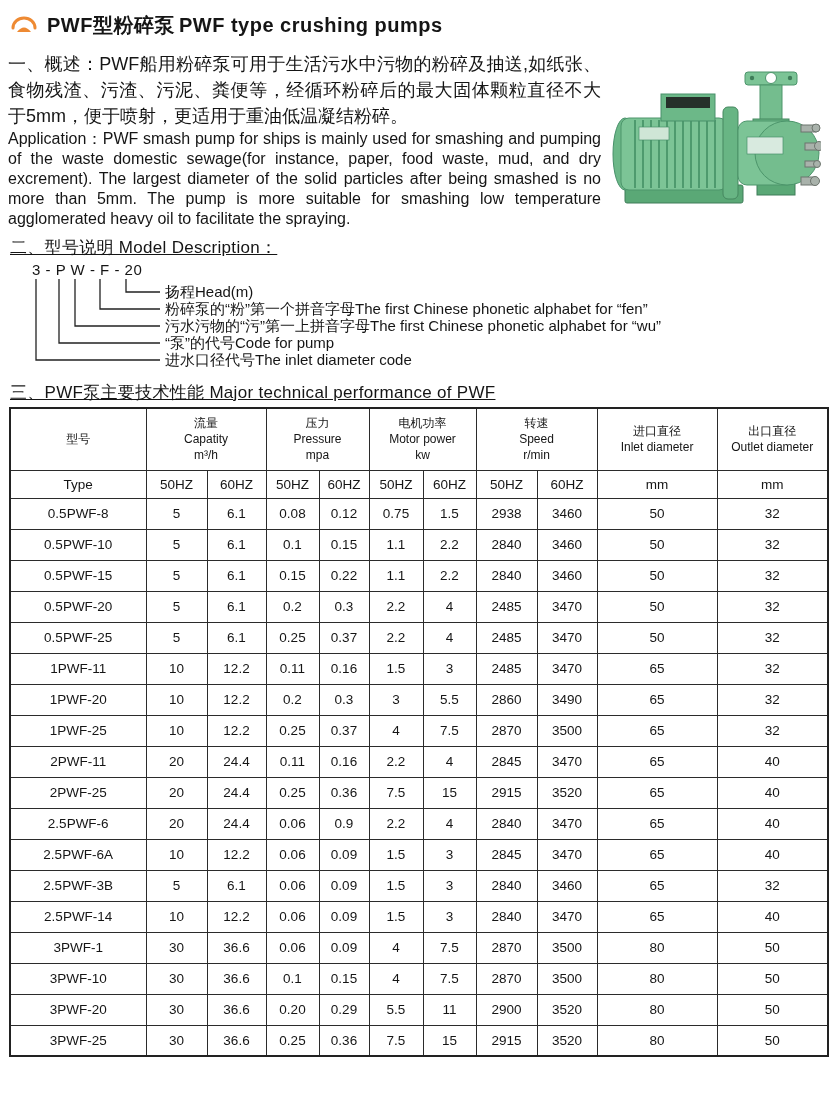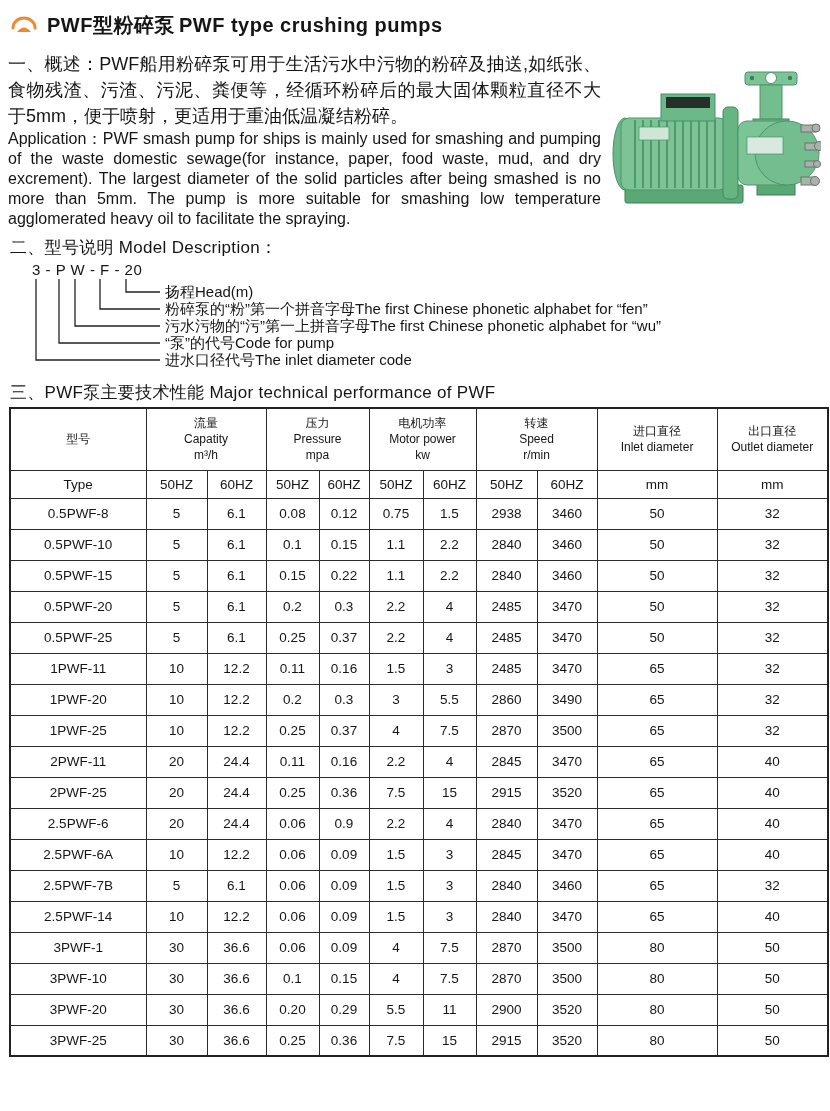"二、型号说明 Model Description：" h2.sec { text-decoration: none -> underline }
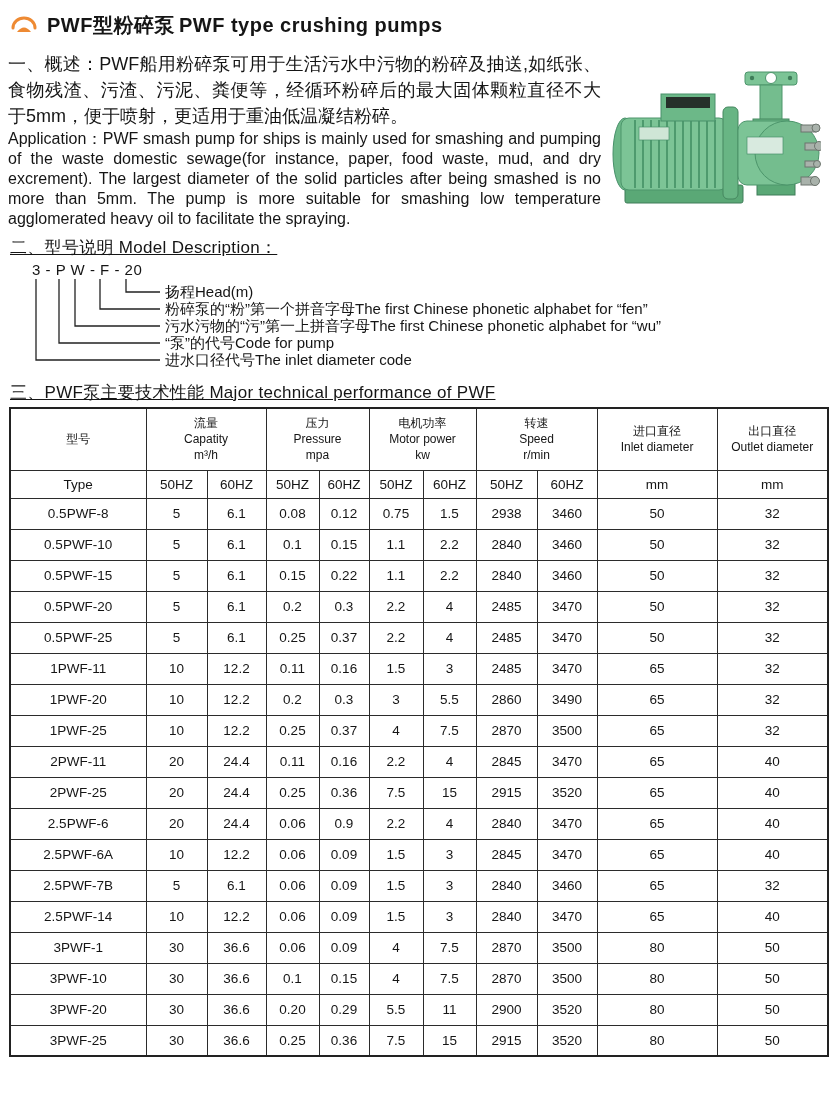"2.5PWF-7B" td { text: 2.5PWF-7B -> 2.5PWF-3B }
